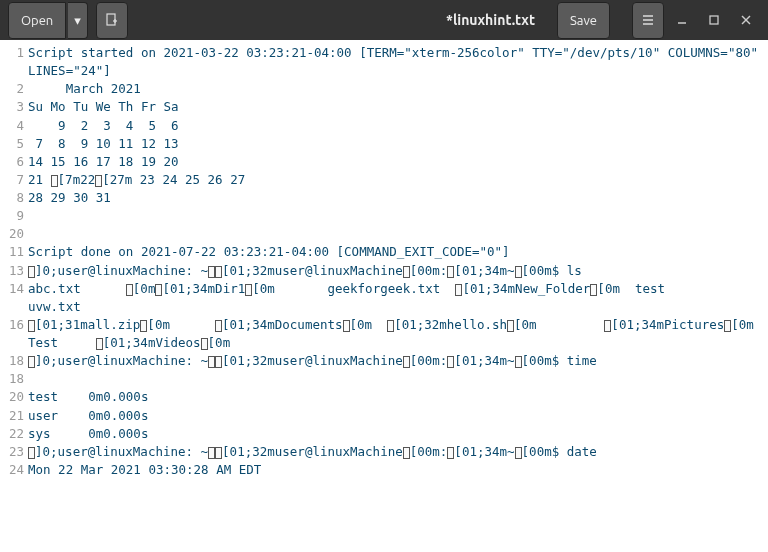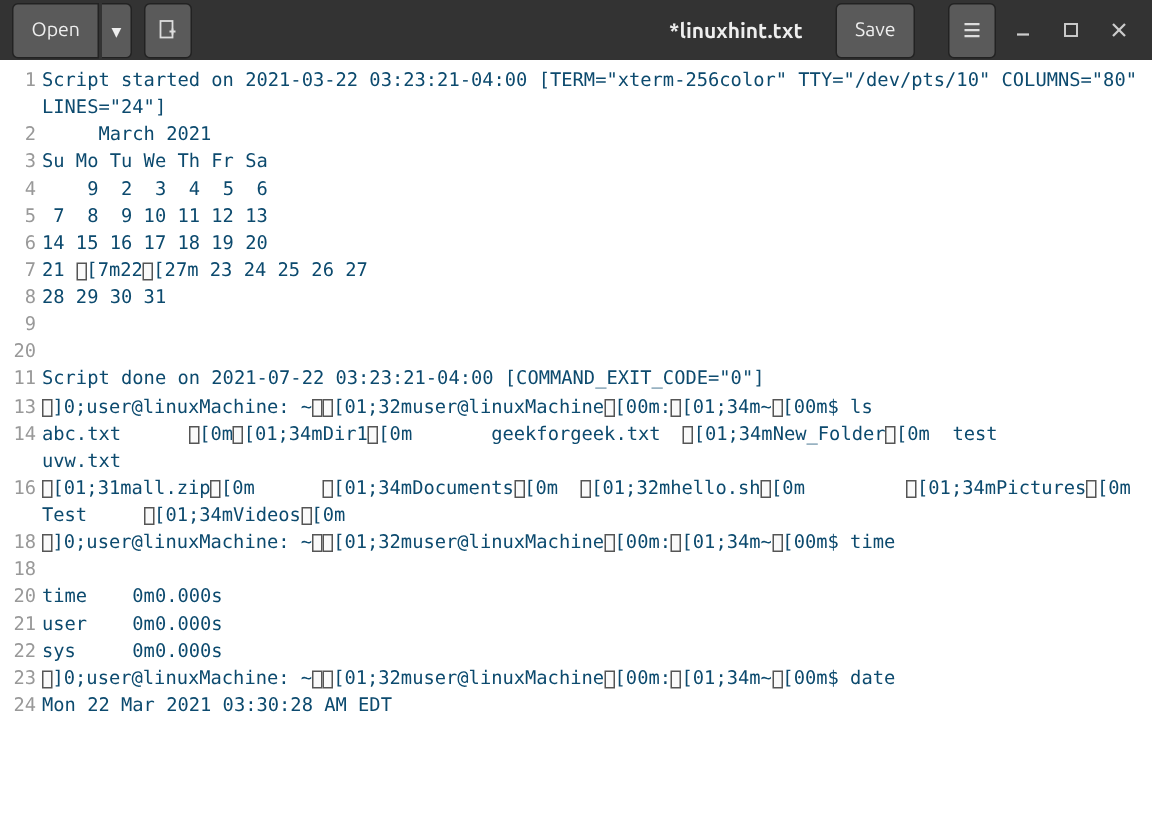"time 0m0.000s" div.code { text: time -> test }
